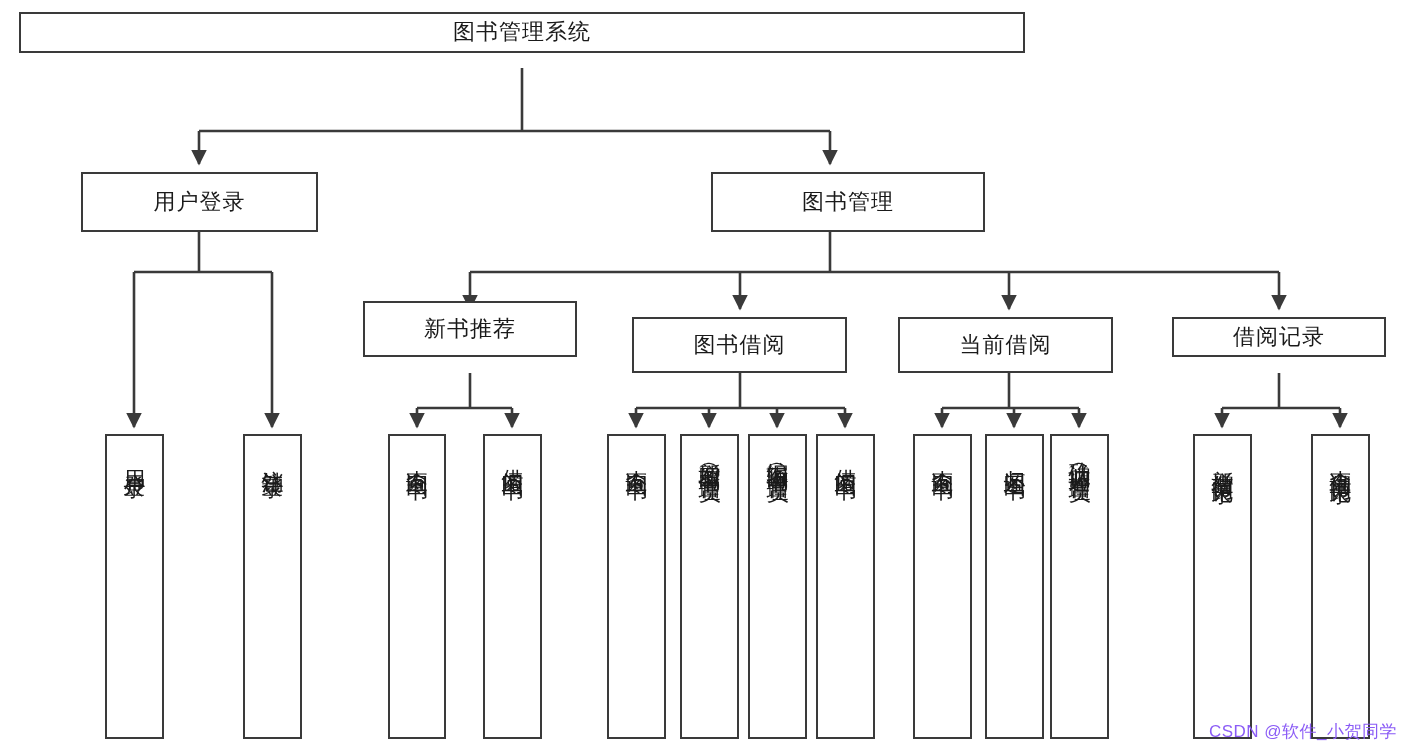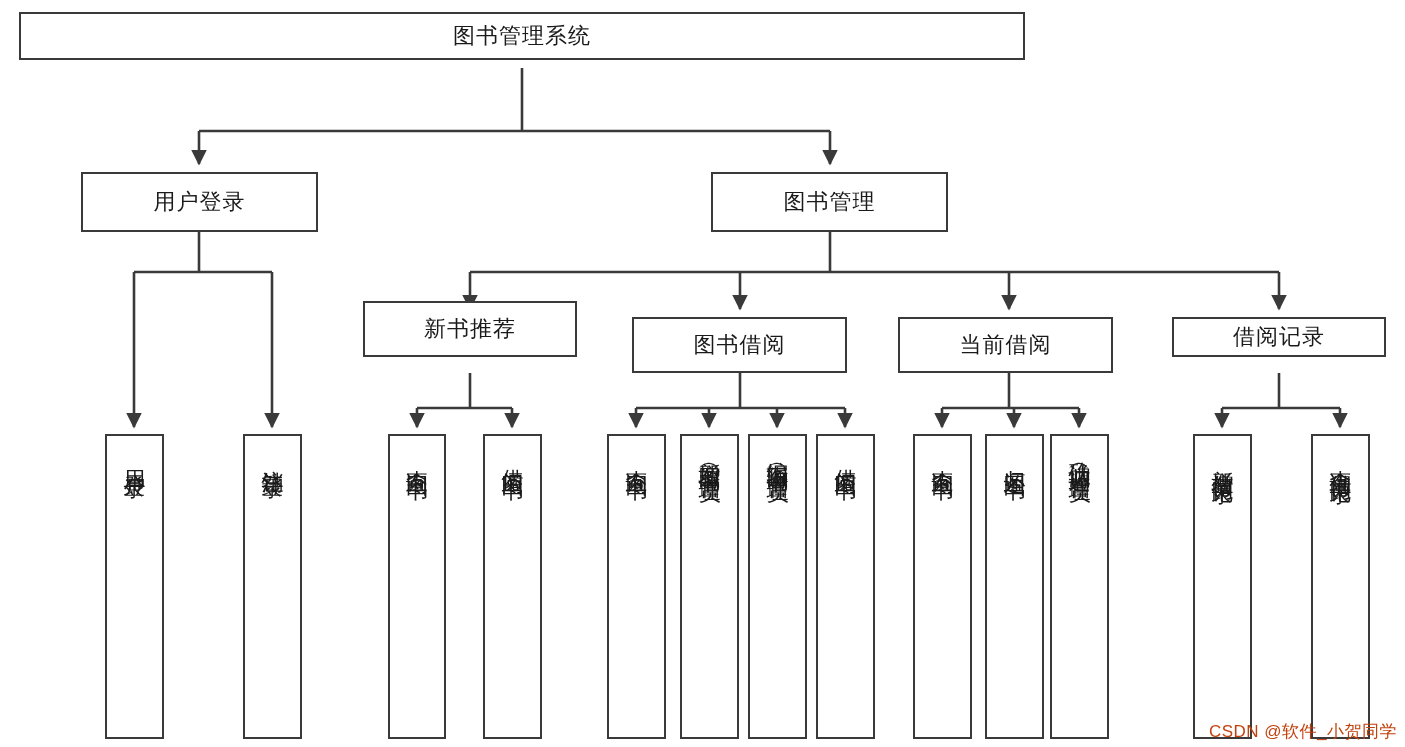"图书管理系统" div.node { height: 48px -> 41px }
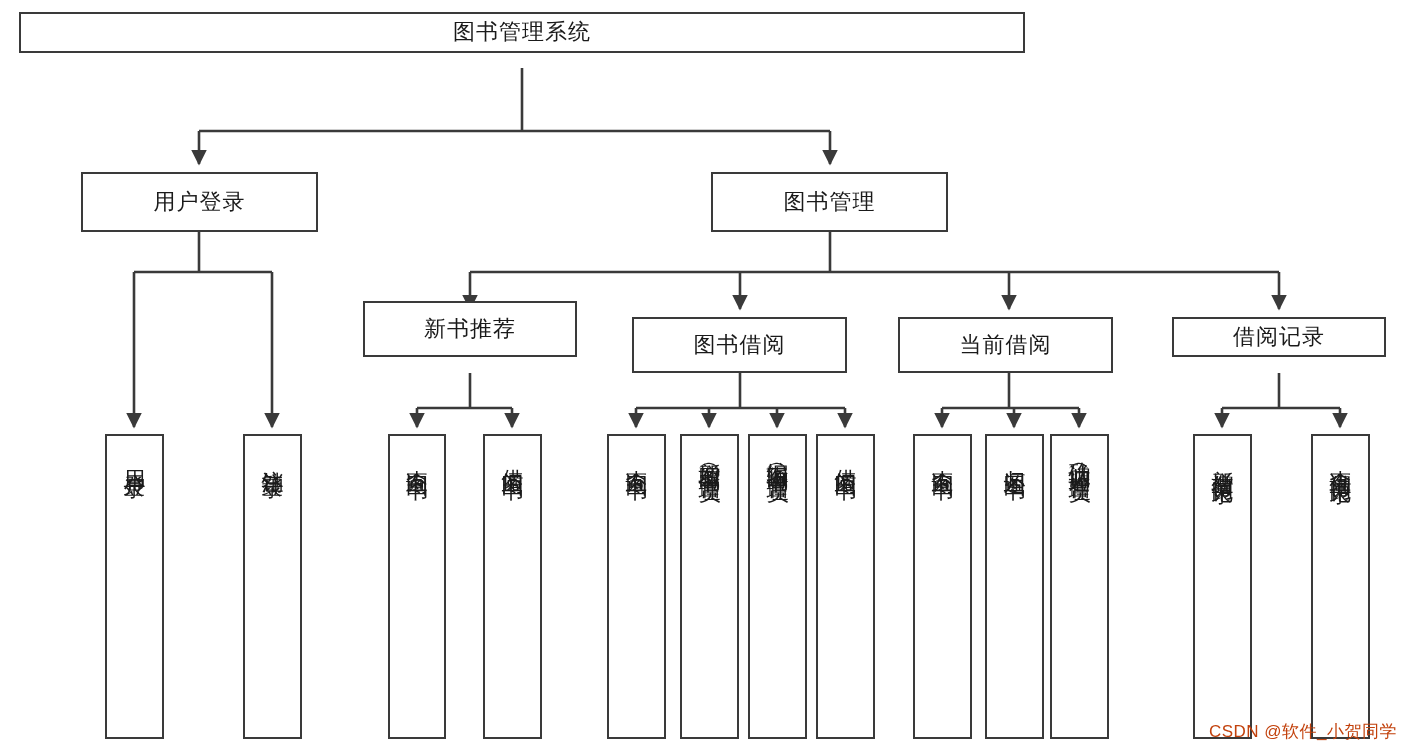"图书管理" div.node { width: 237px -> 274px }
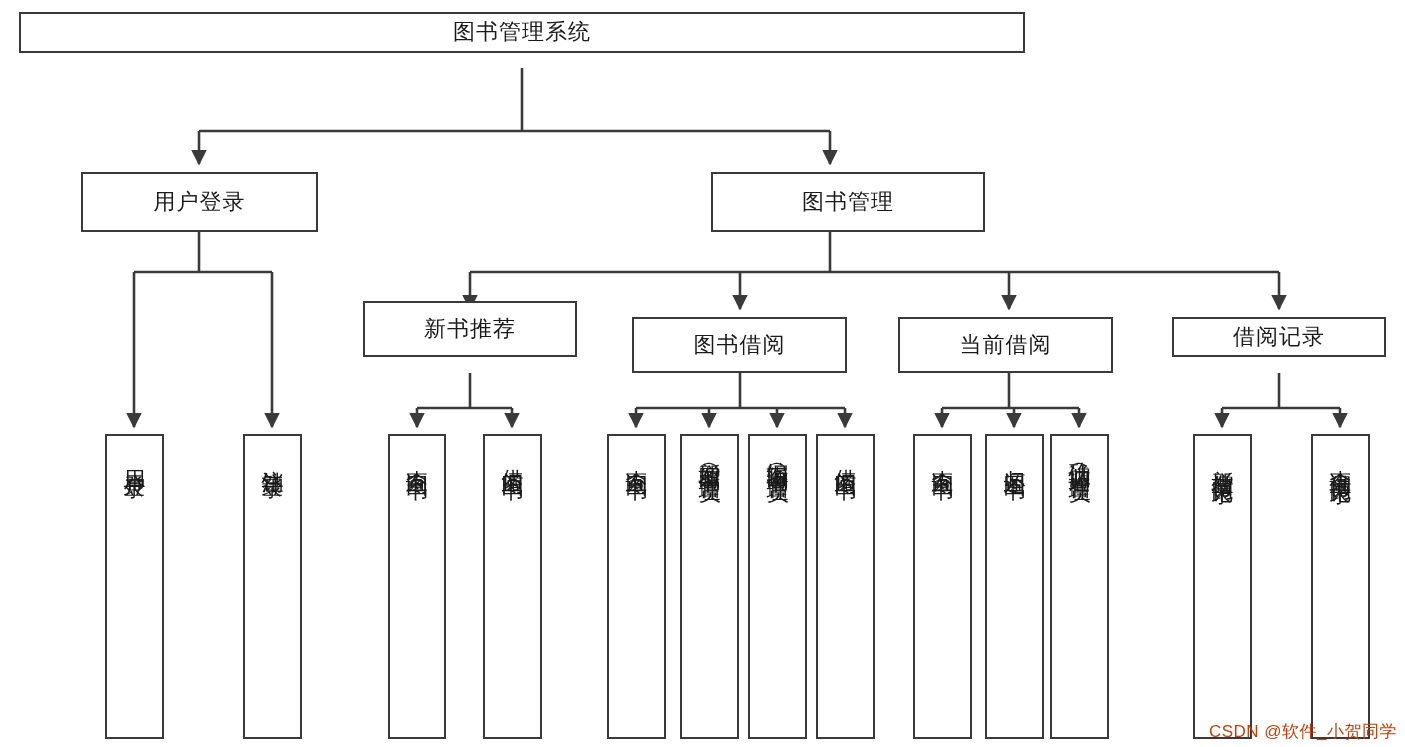"CSDN @软件_小贺同学" #watermark { color: #c2410c -> #8b5cf6 }
